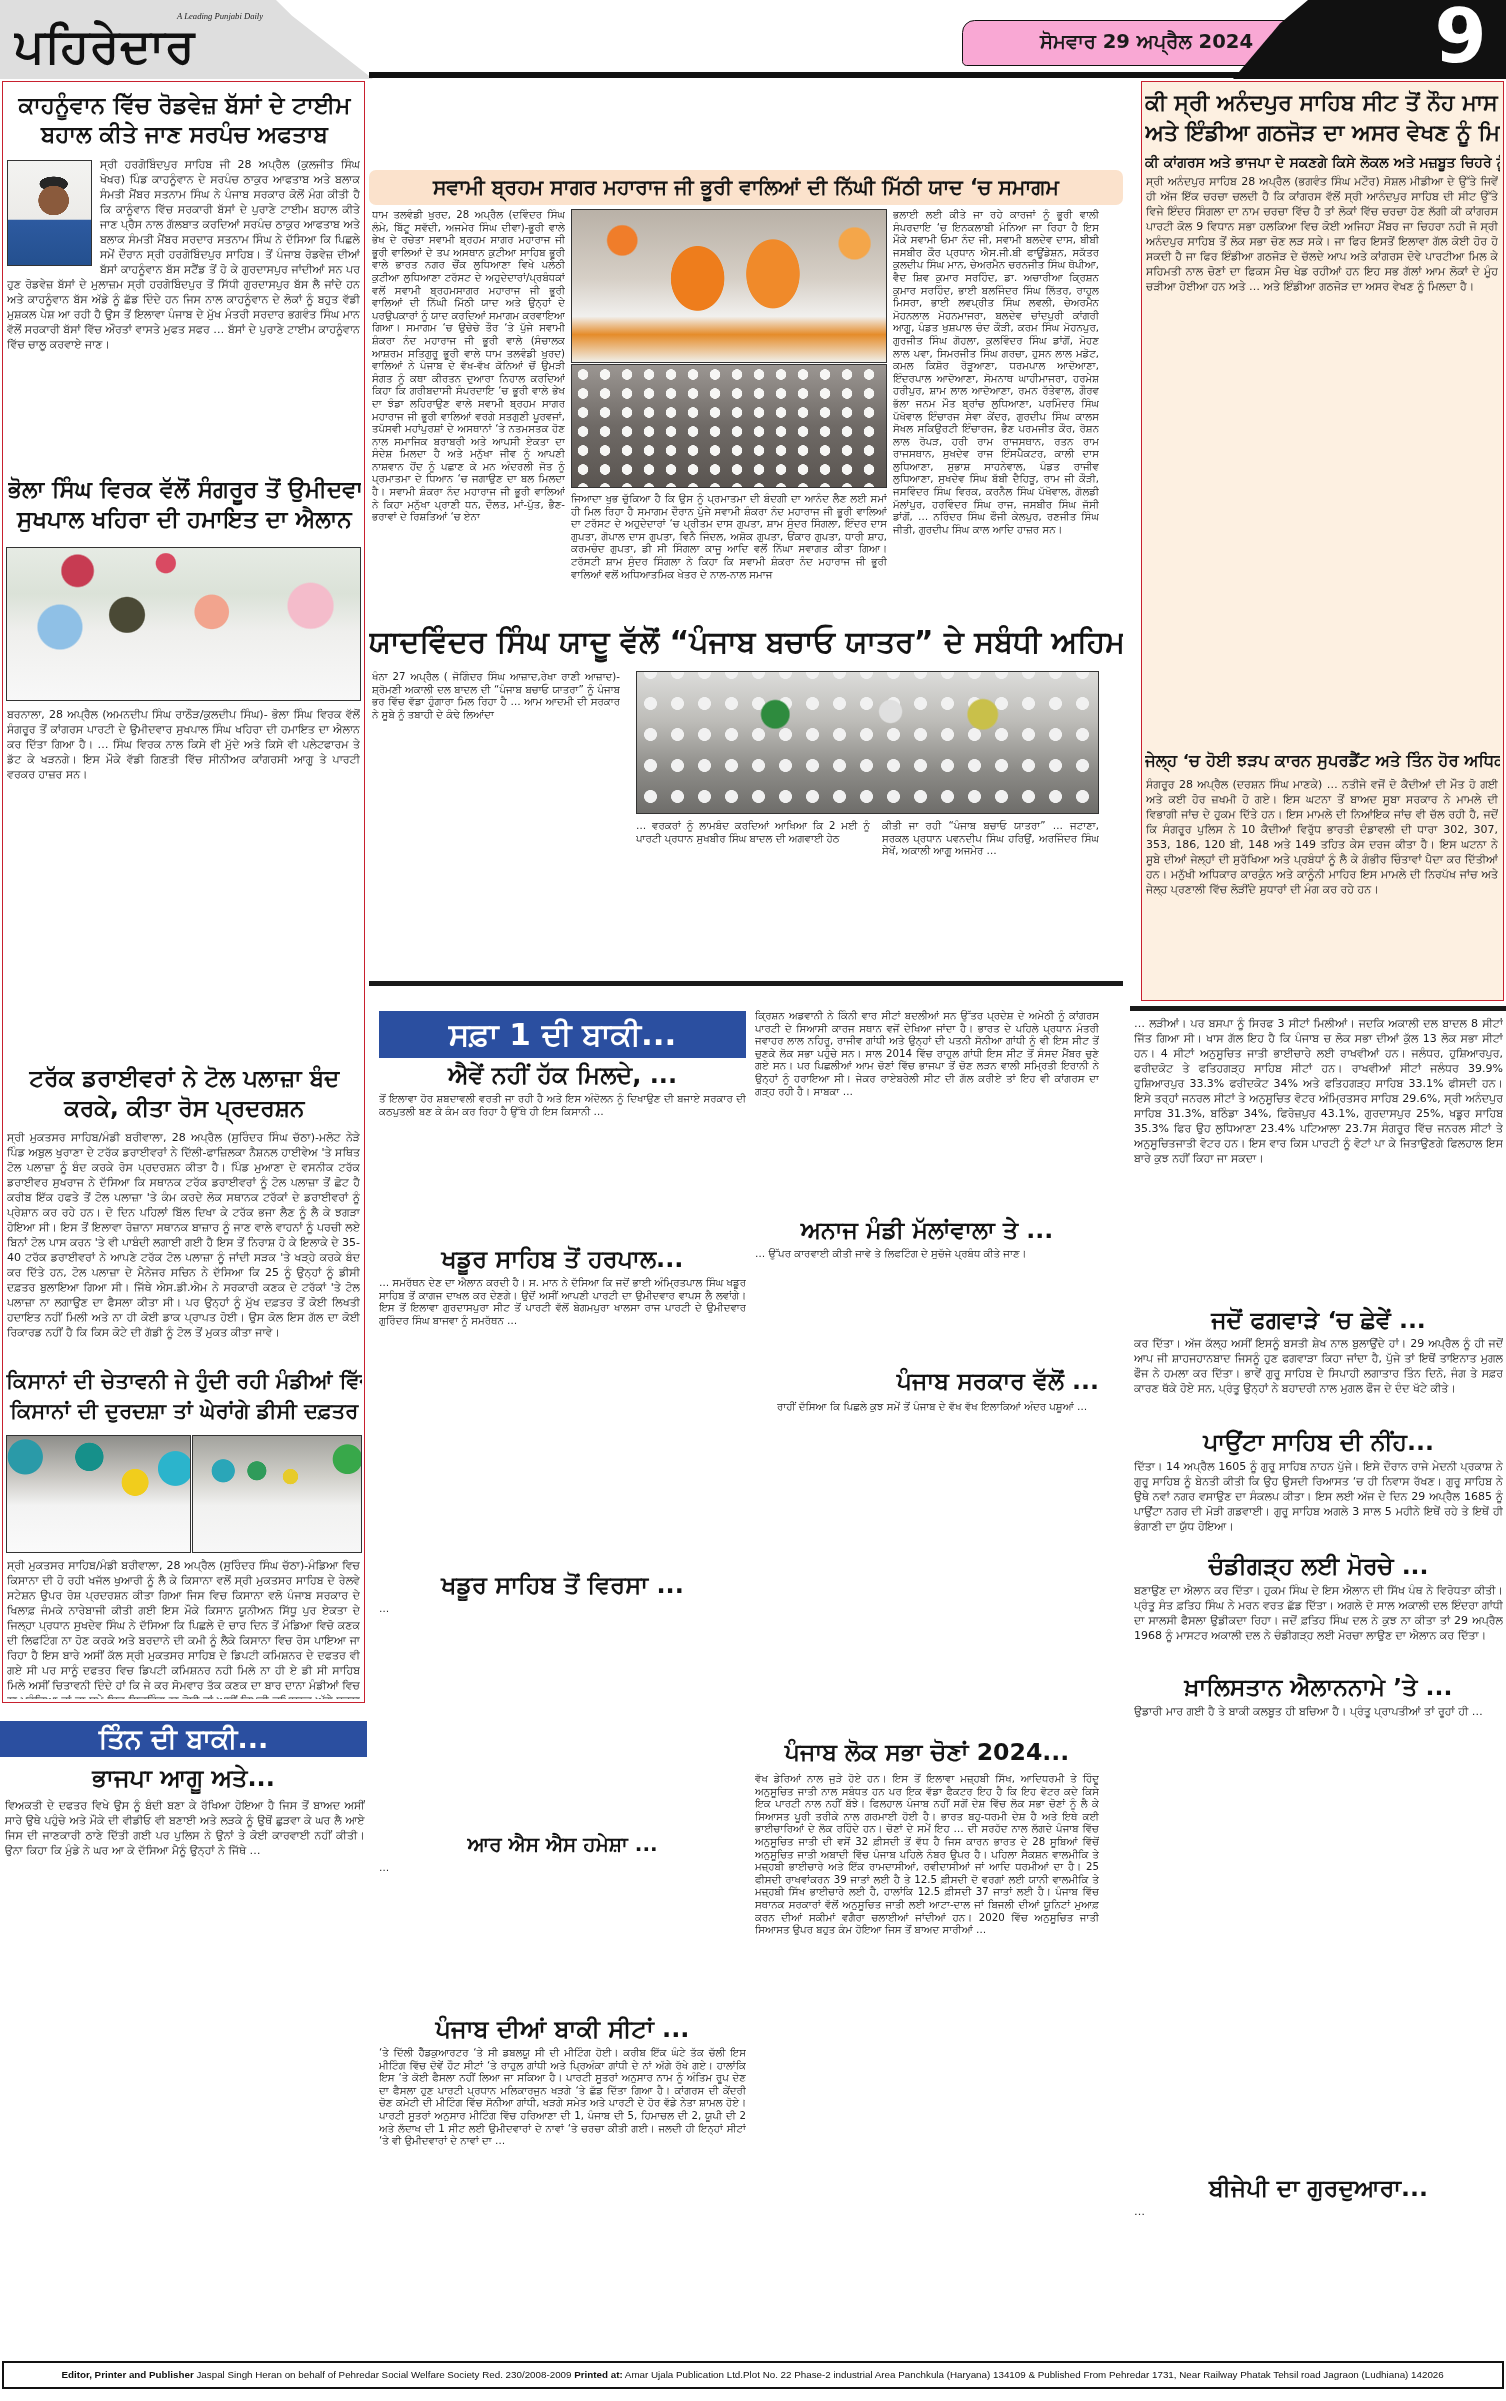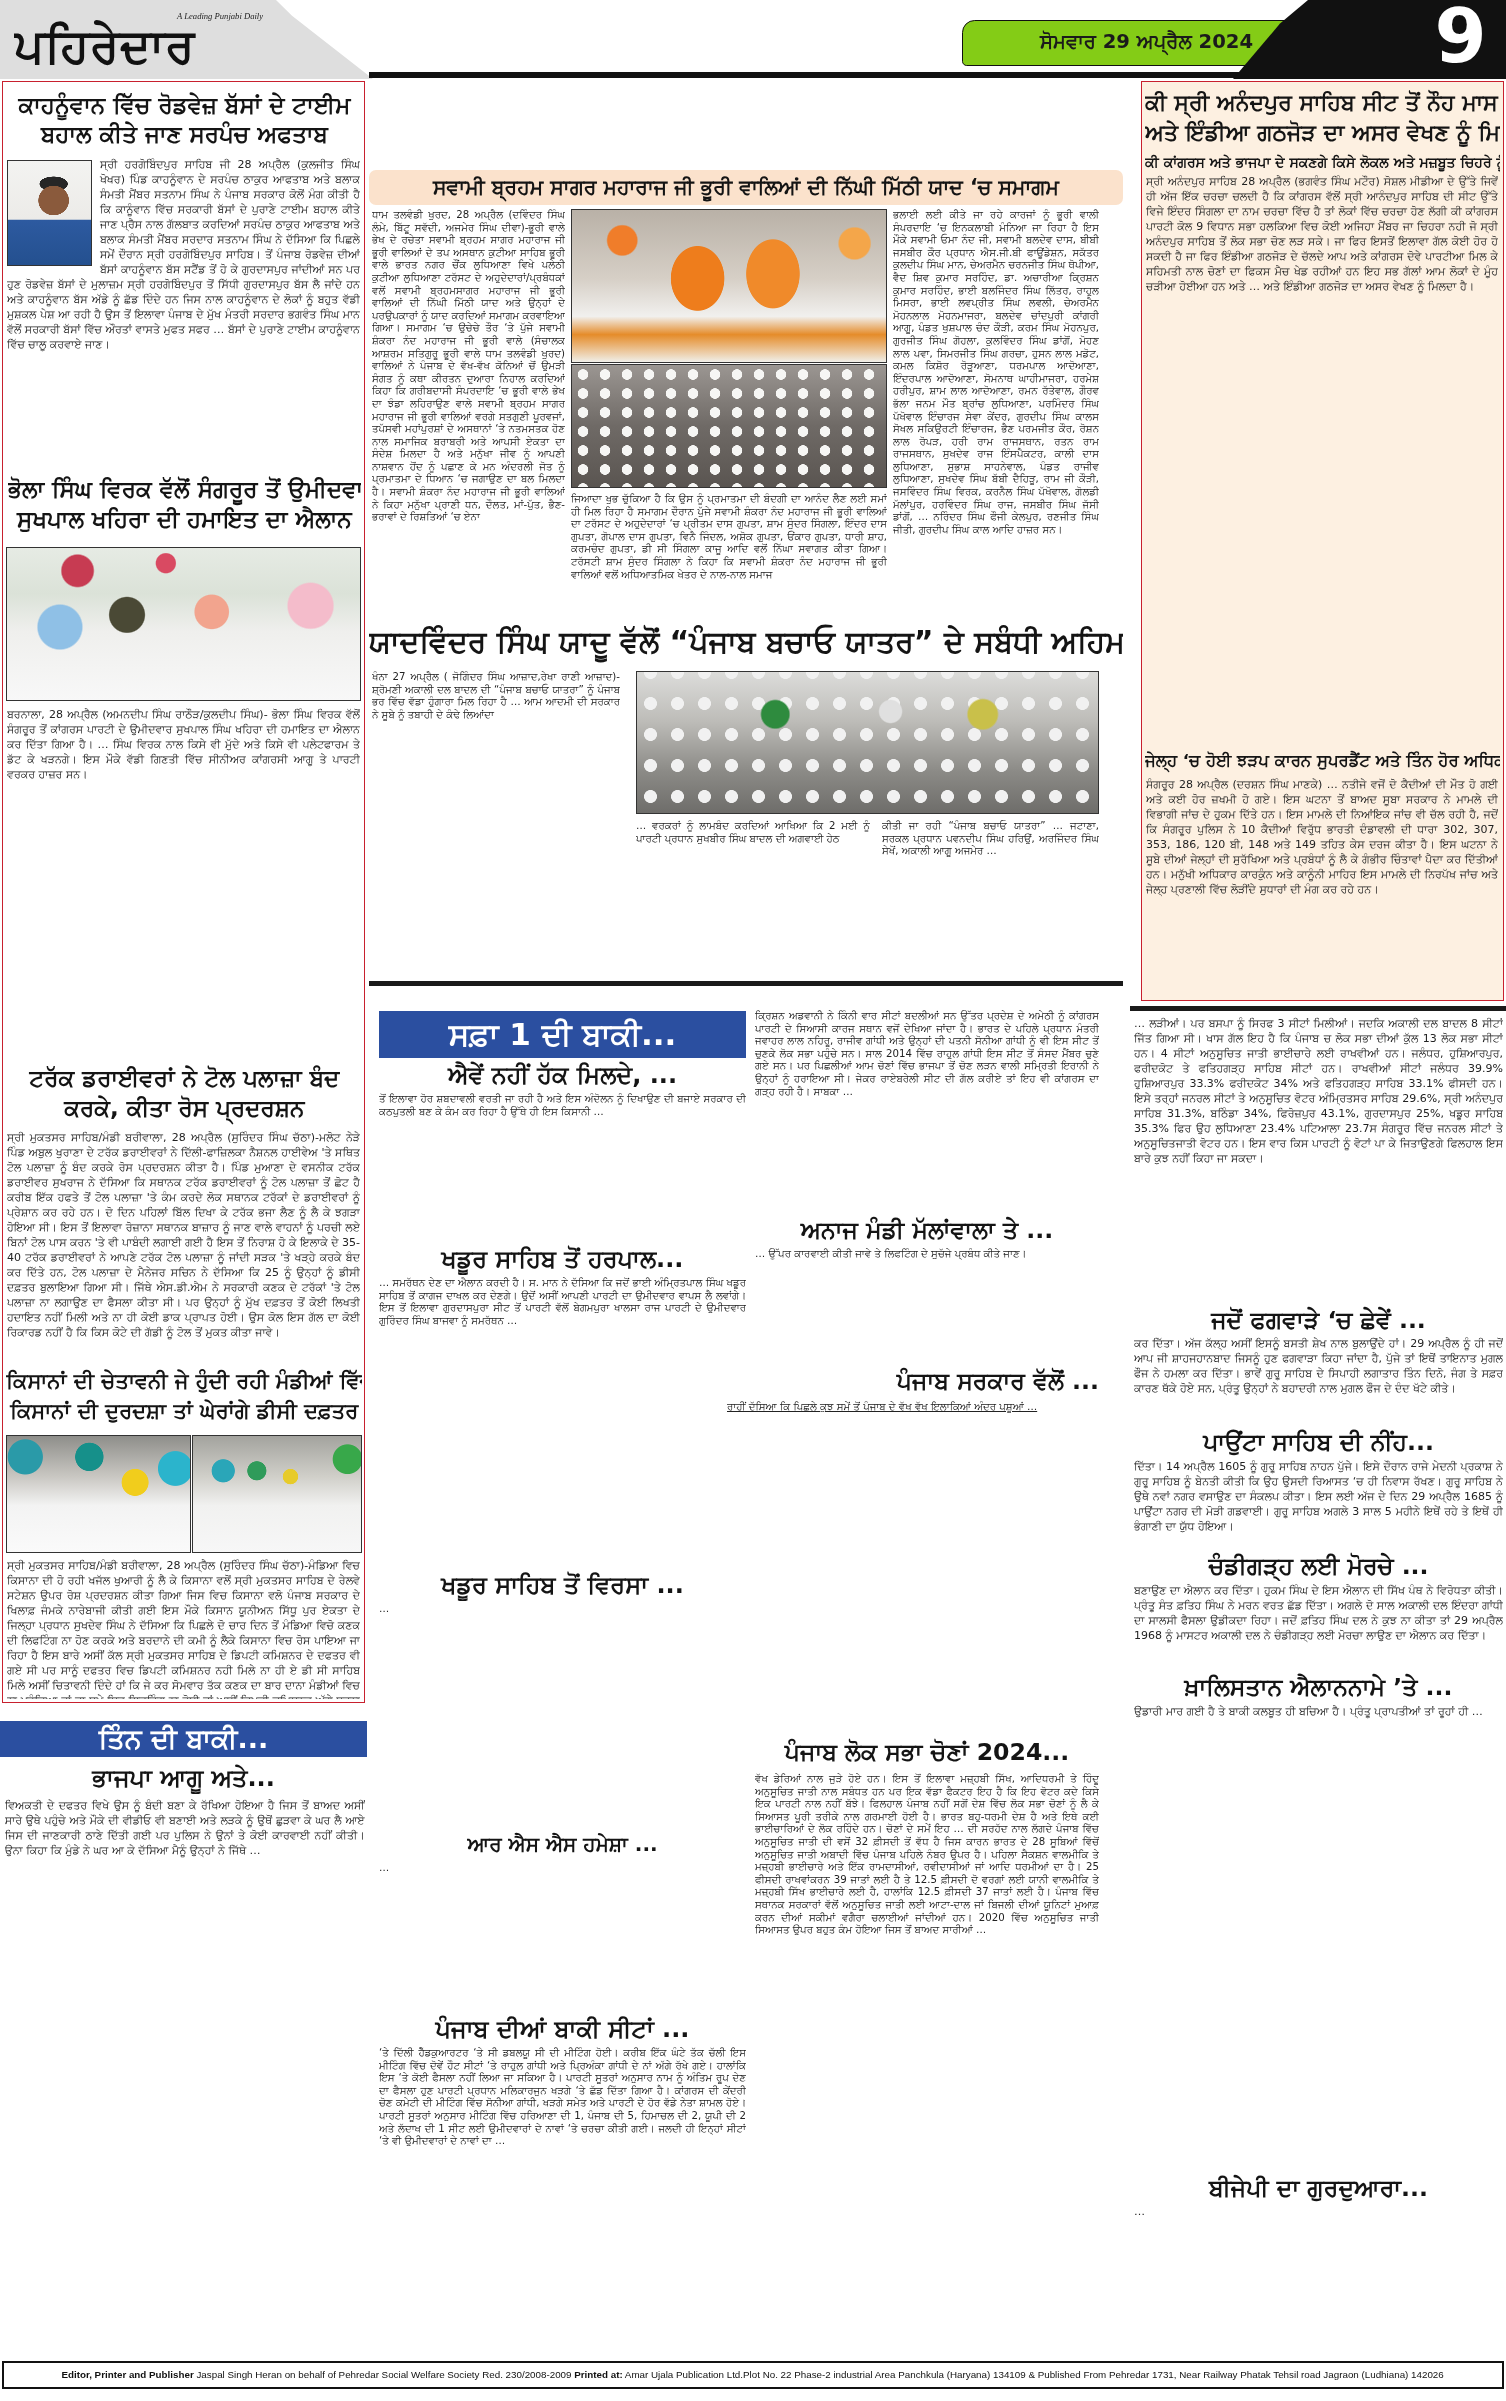"ਸੋਮਵਾਰ 29 ਅਪ੍ਰੈਲ 2024" .date-box { background: #84cc16 -> #f9a8d4 }
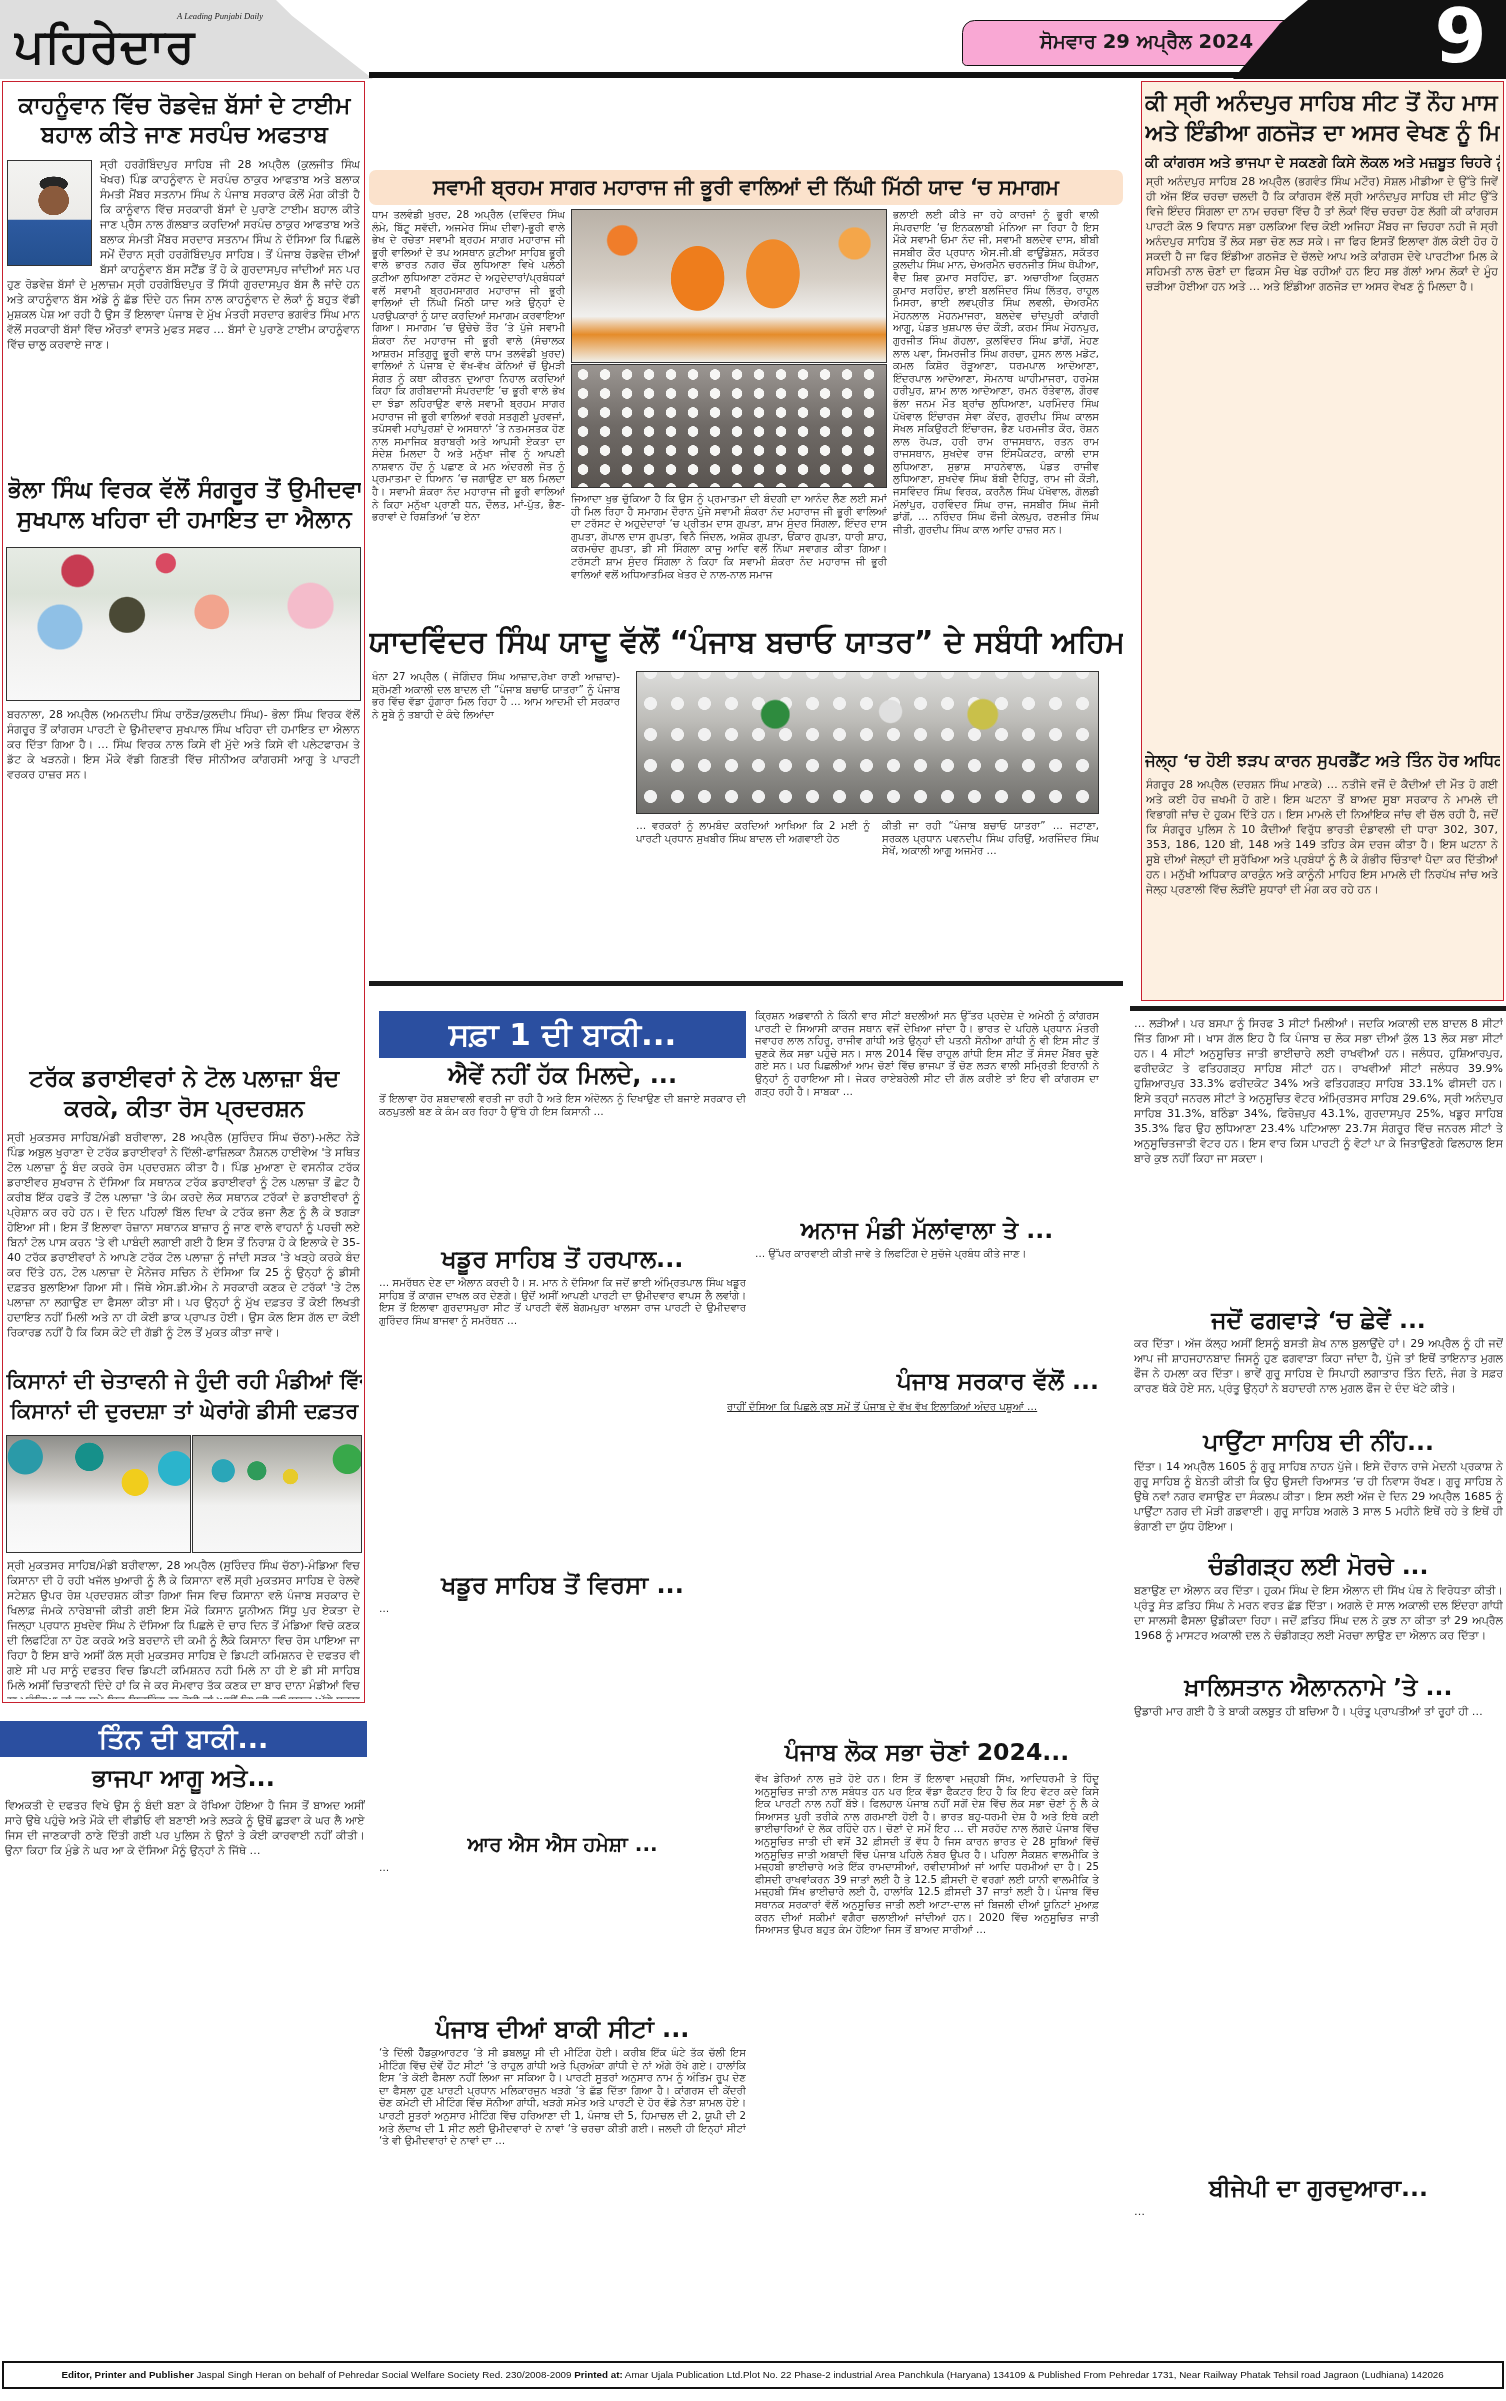"ਰਾਹੀਂ ਦੱਸਿਆ ਕਿ ਪਿਛਲੇ ਕੁਝ" div.abs { left: 727px -> 777px; text-decoration: underline -> none }
